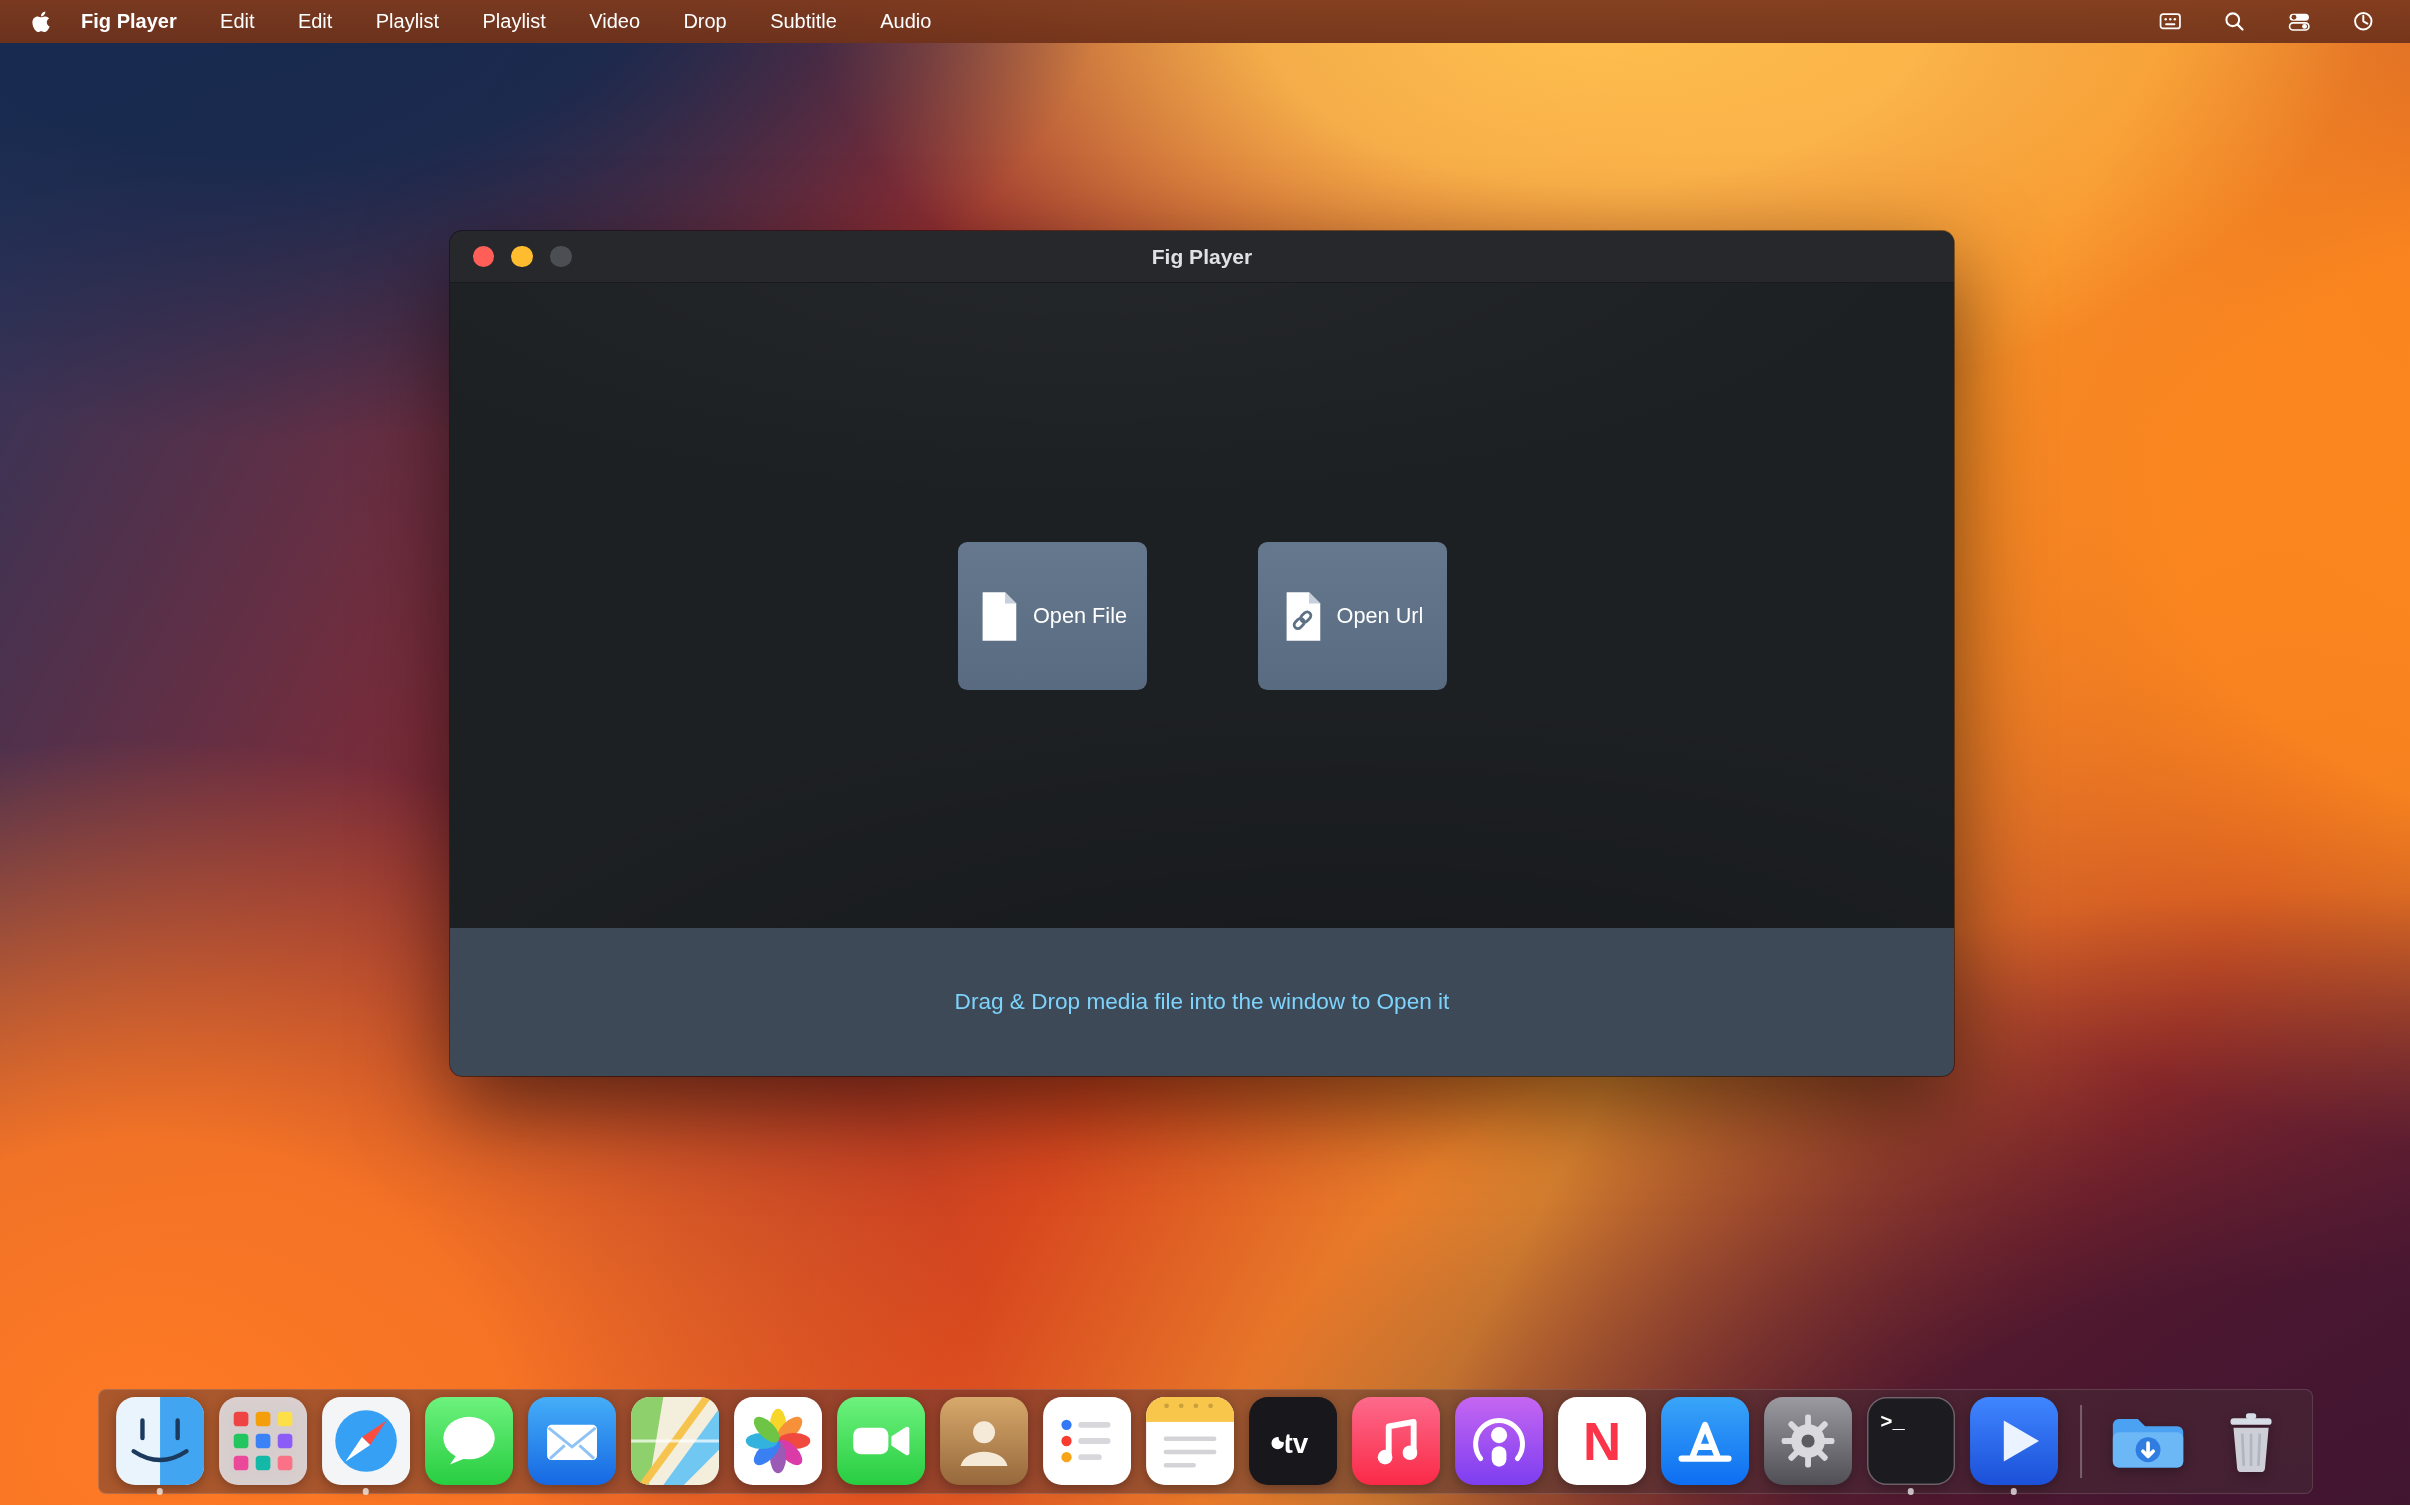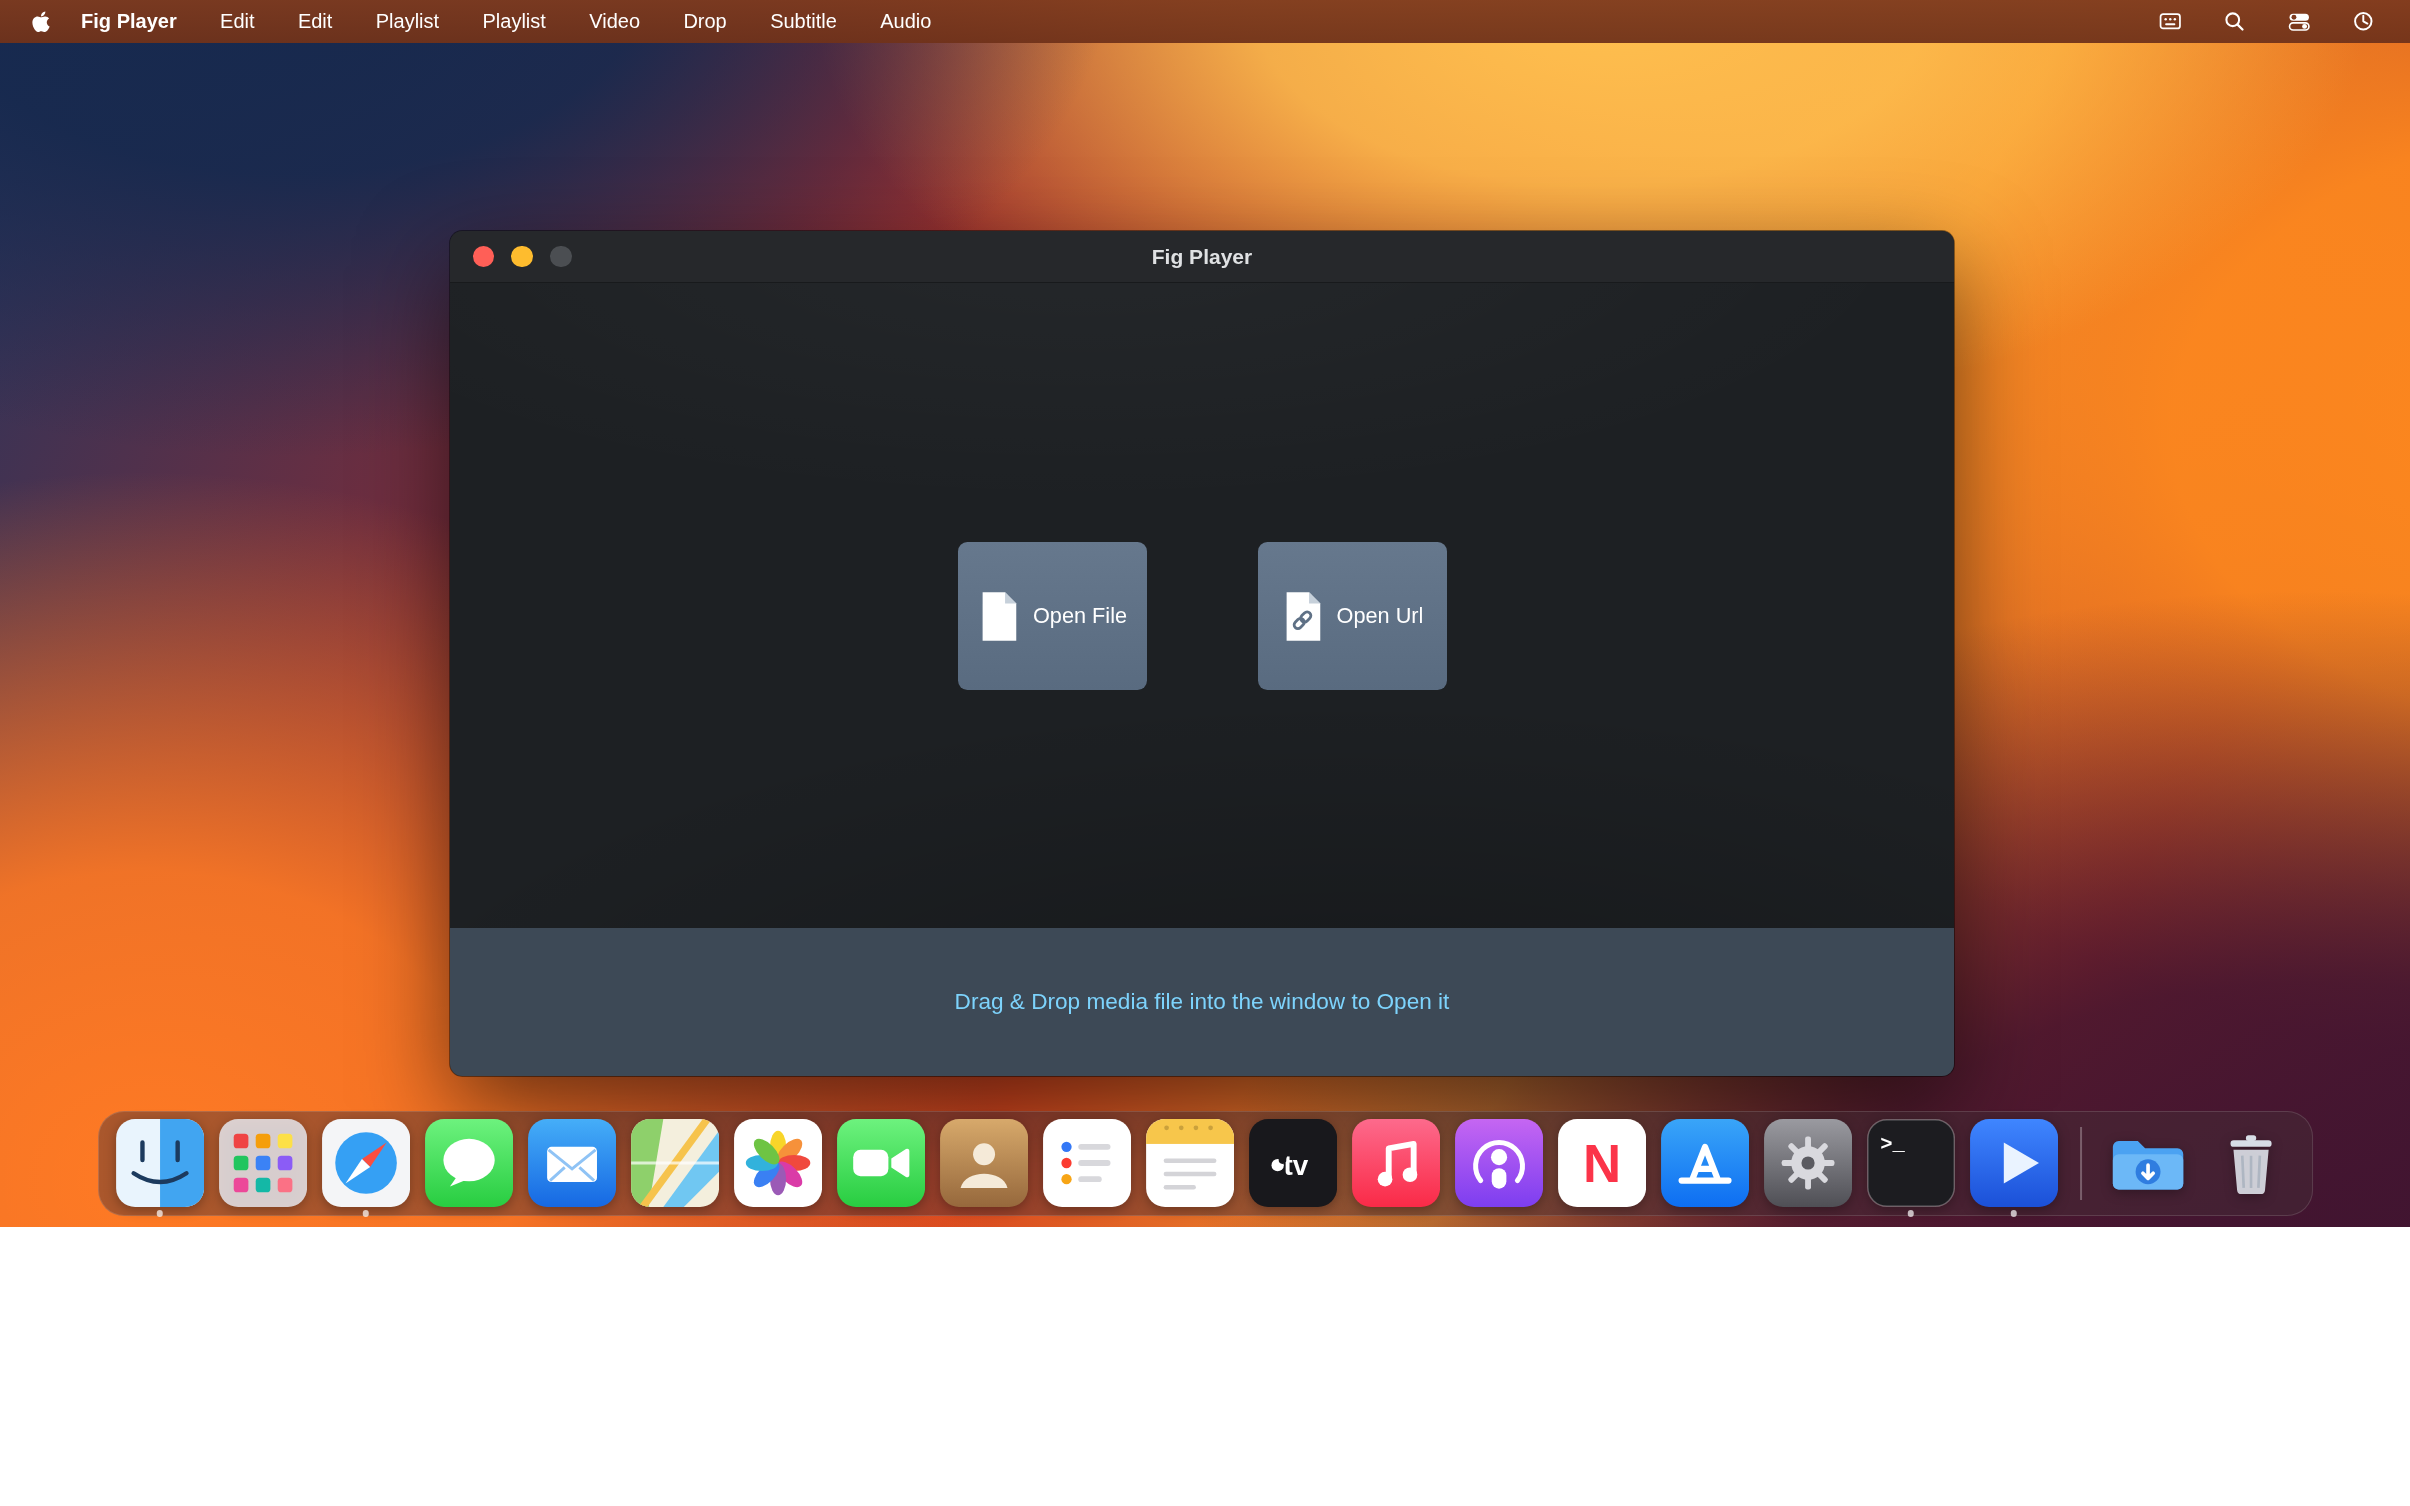"Fig Player" .stage { height: 1227px -> 1505px }
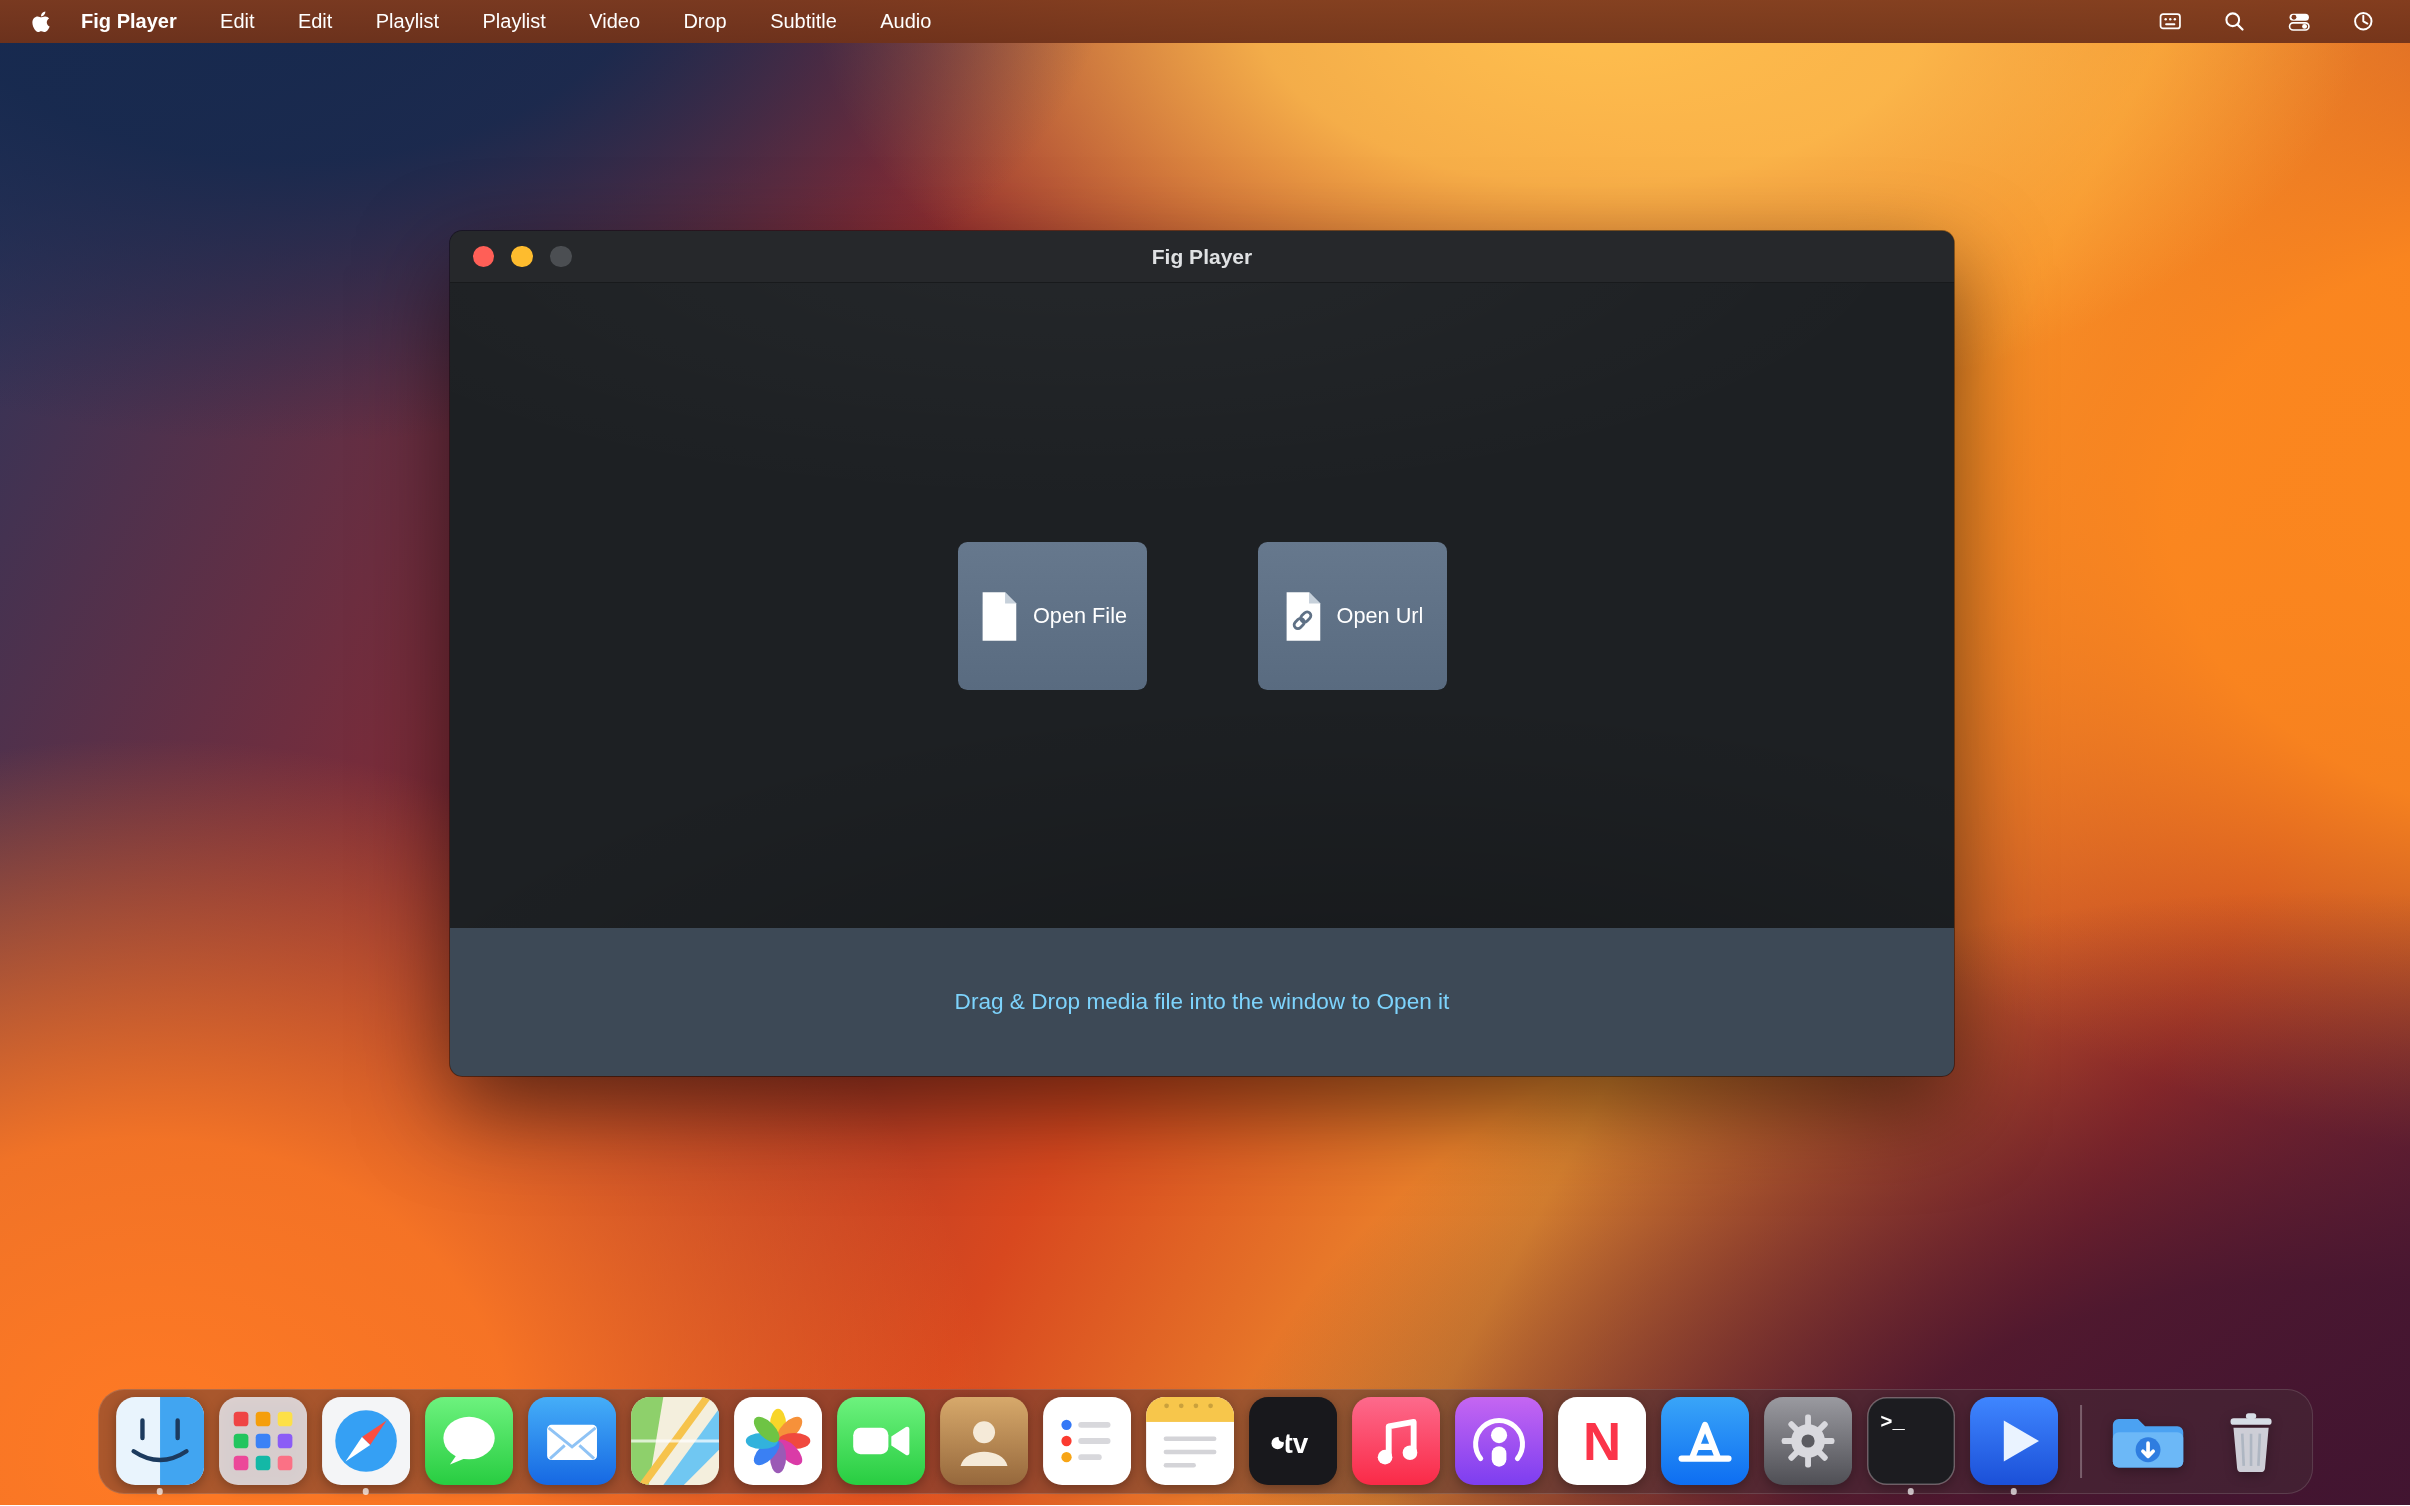"tv" .dock { border-radius: 26px -> 8px }
